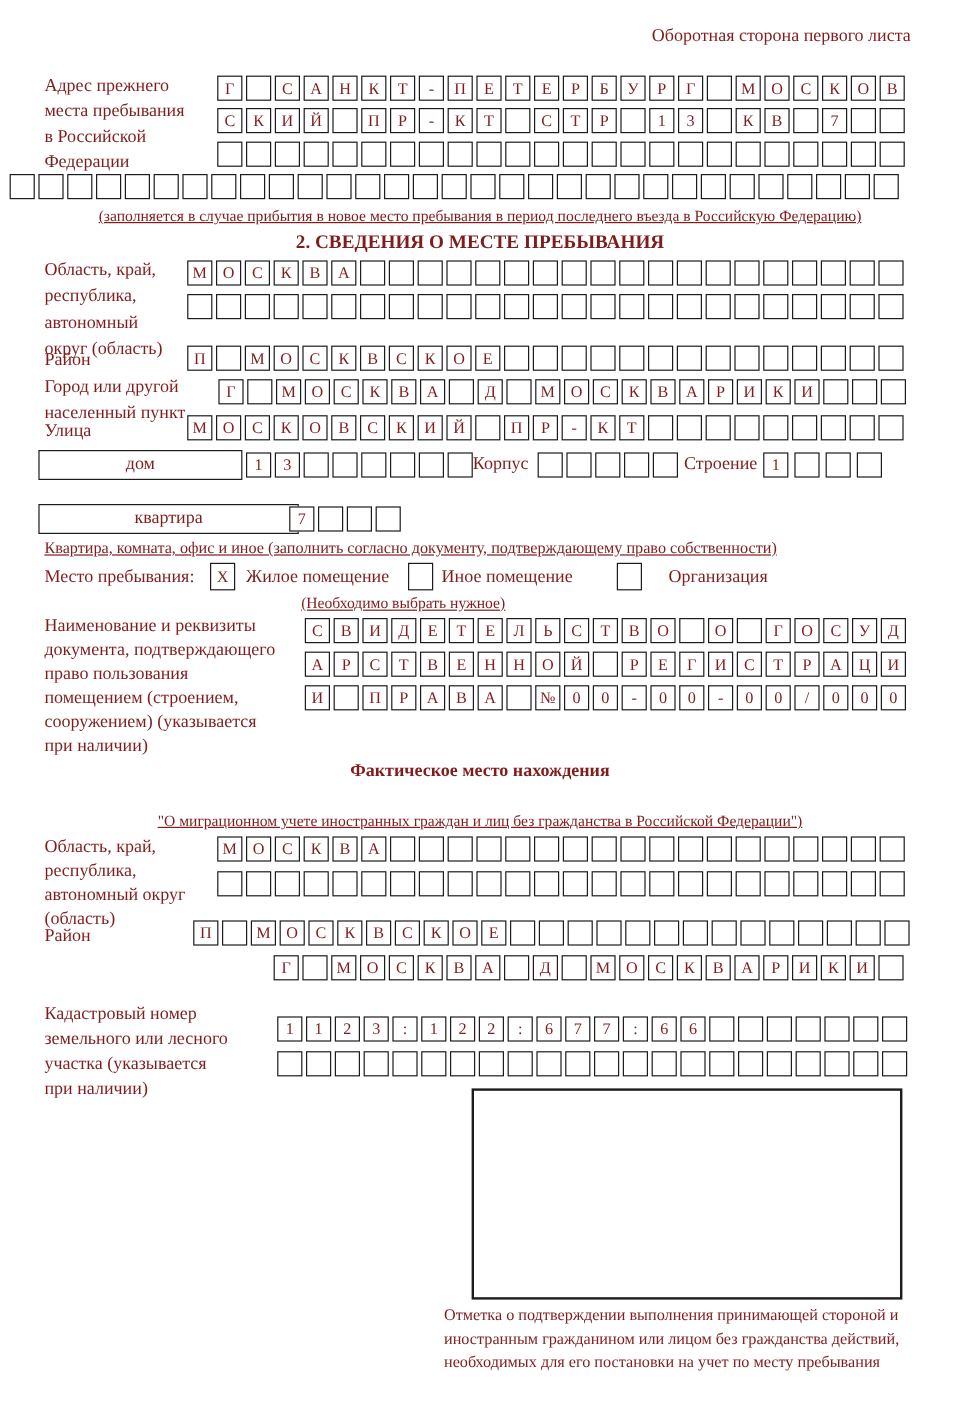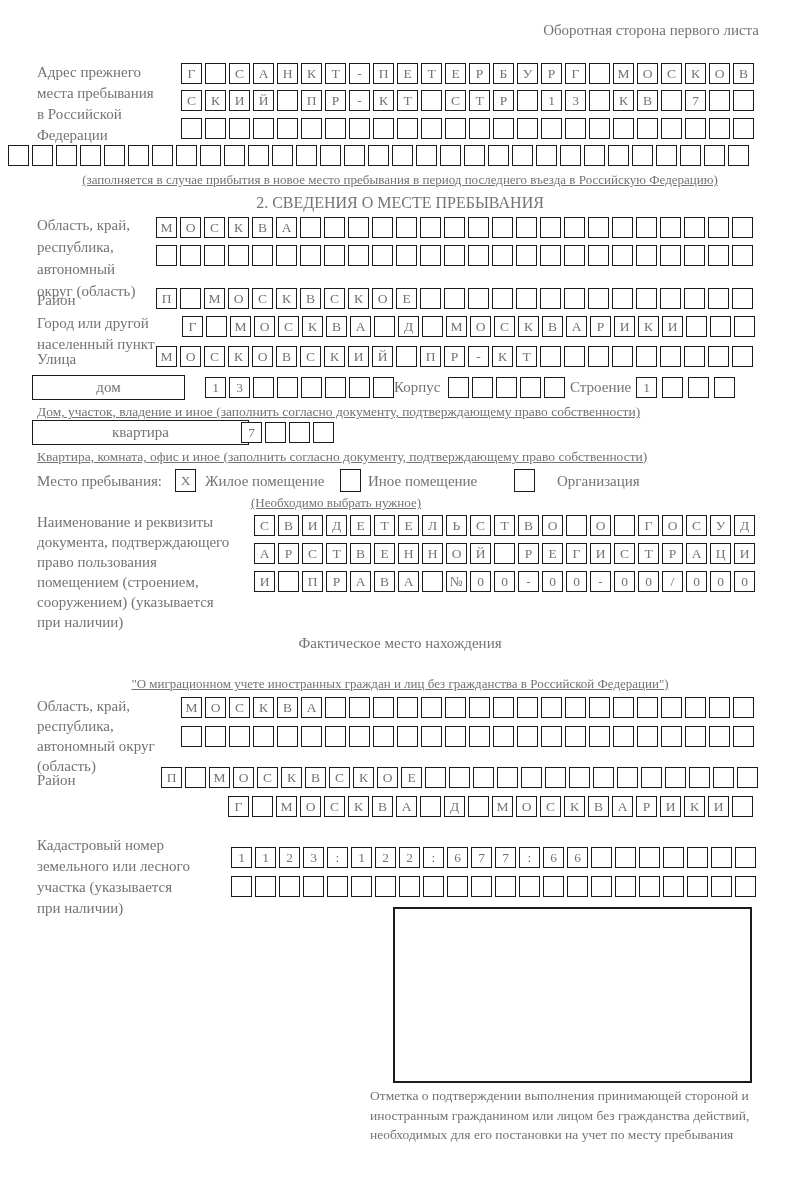"Оборотная сторона первого листа" .page { color: #737373 -> #7f1d1d }
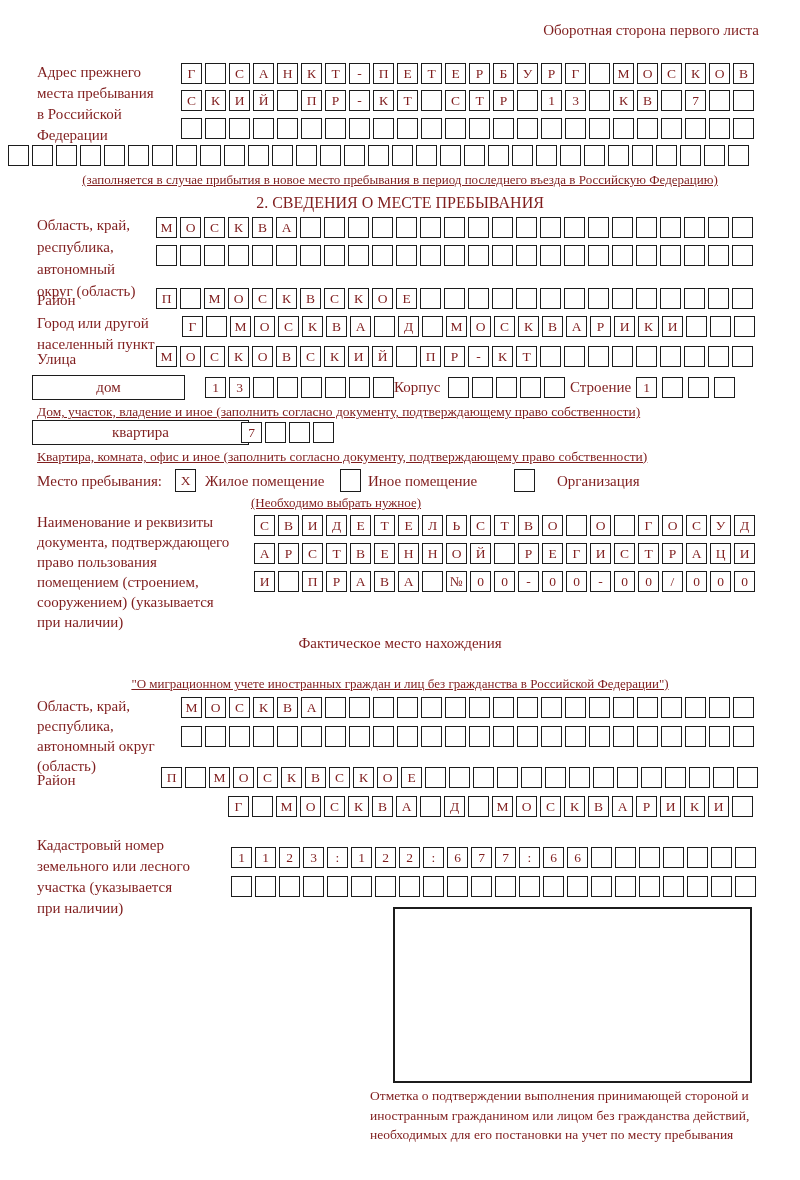"2. СВЕДЕНИЯ О МЕСТЕ ПРЕБЫВАНИЯ" .title { font-weight: normal -> bold }
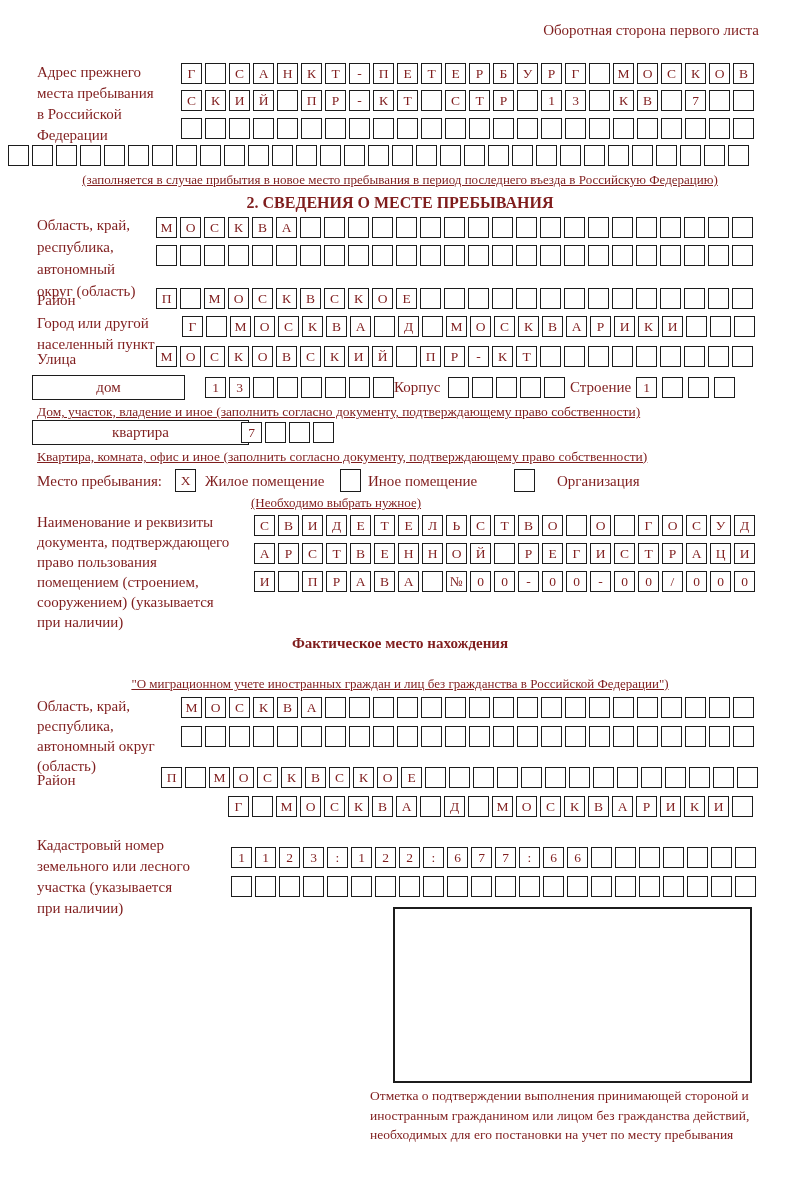"дом" div.widebox { width: 153px -> 170px }
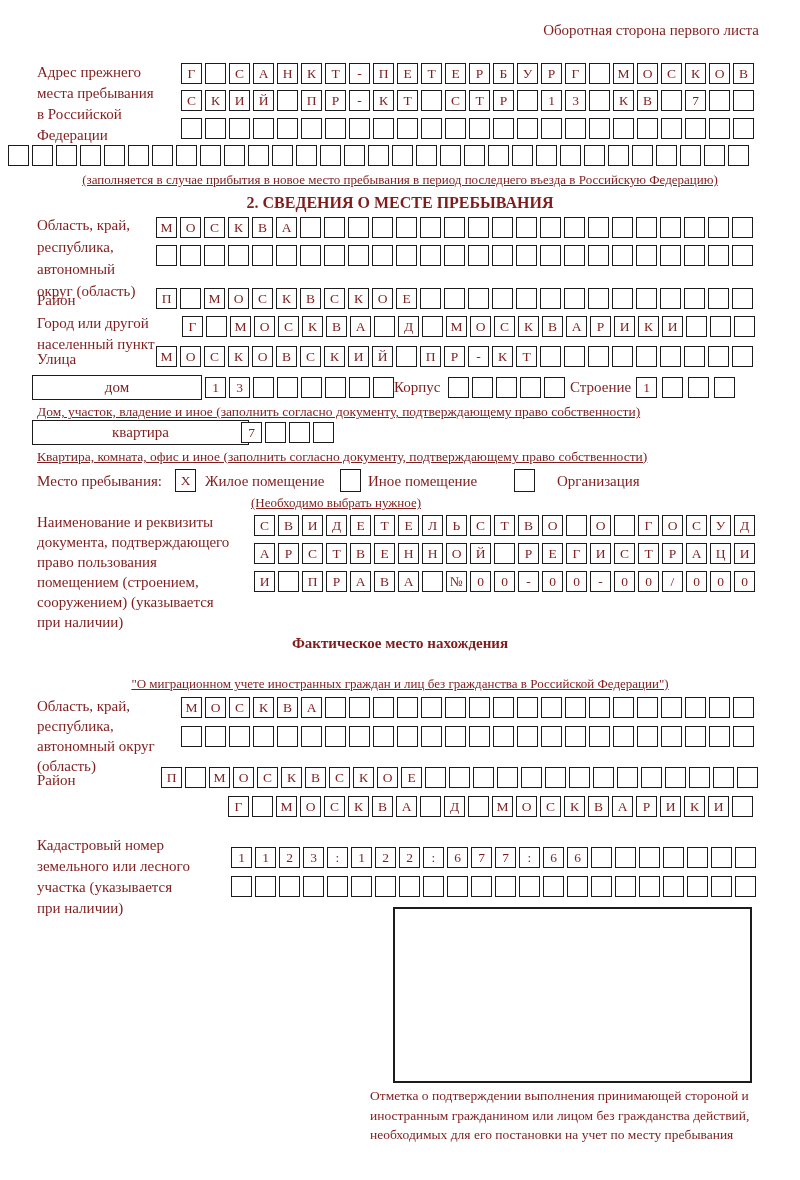"Дом, участок, владение и иное" div.caption { html: <div>Дом, участок, владение и иное (заполнить согласно документу, подтверждающему право собственности)</div> -> none }
